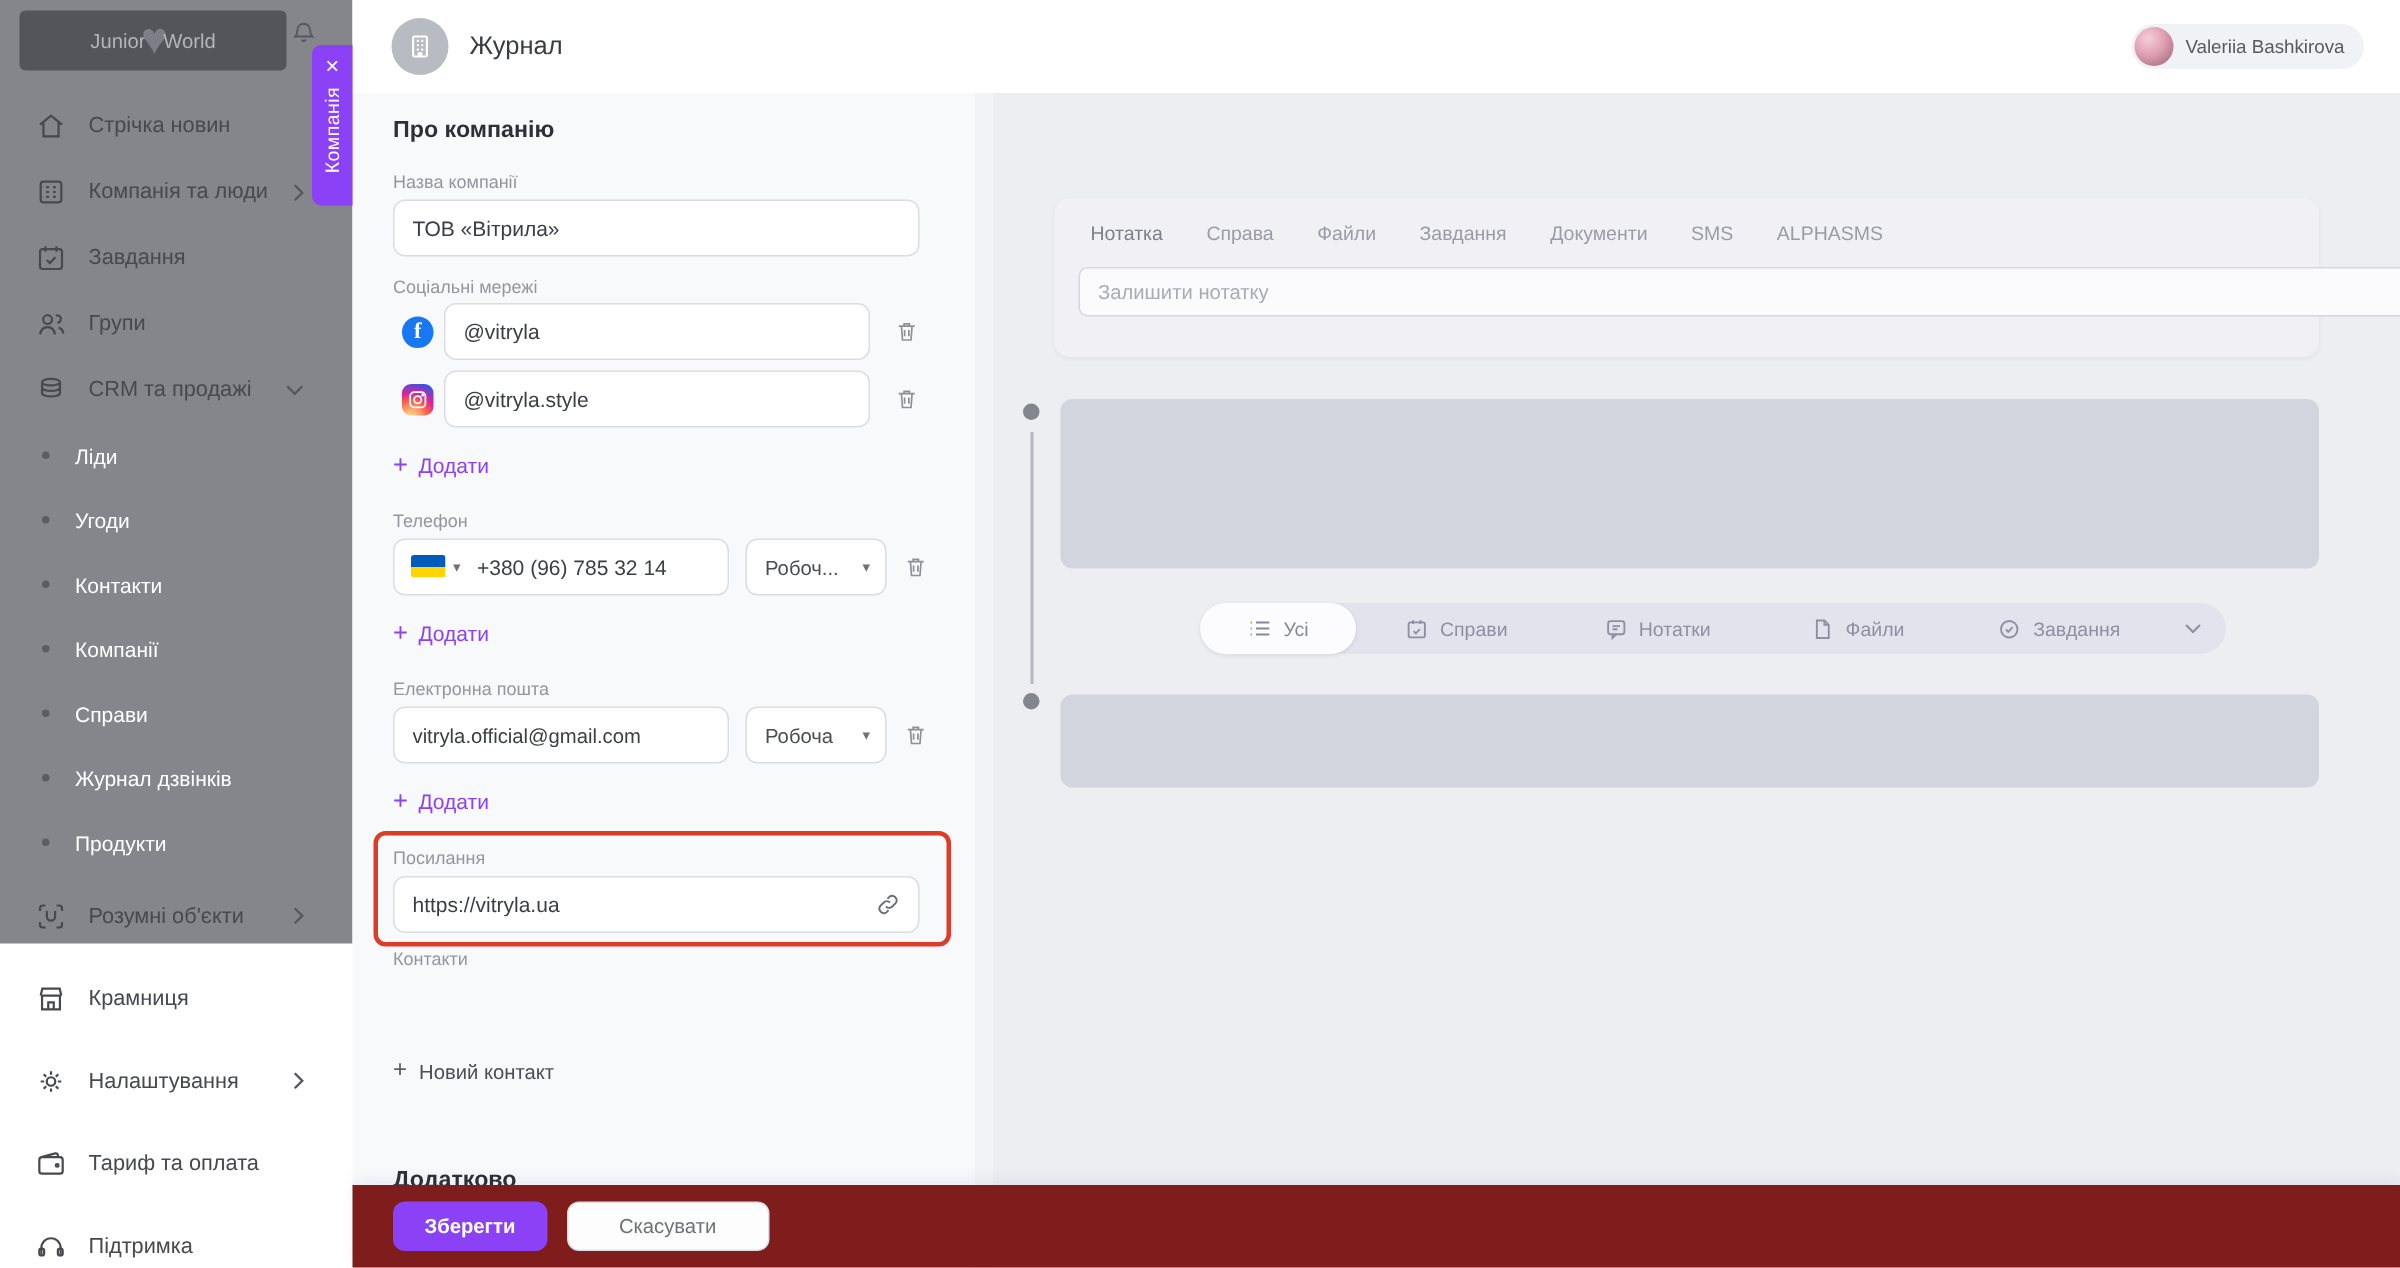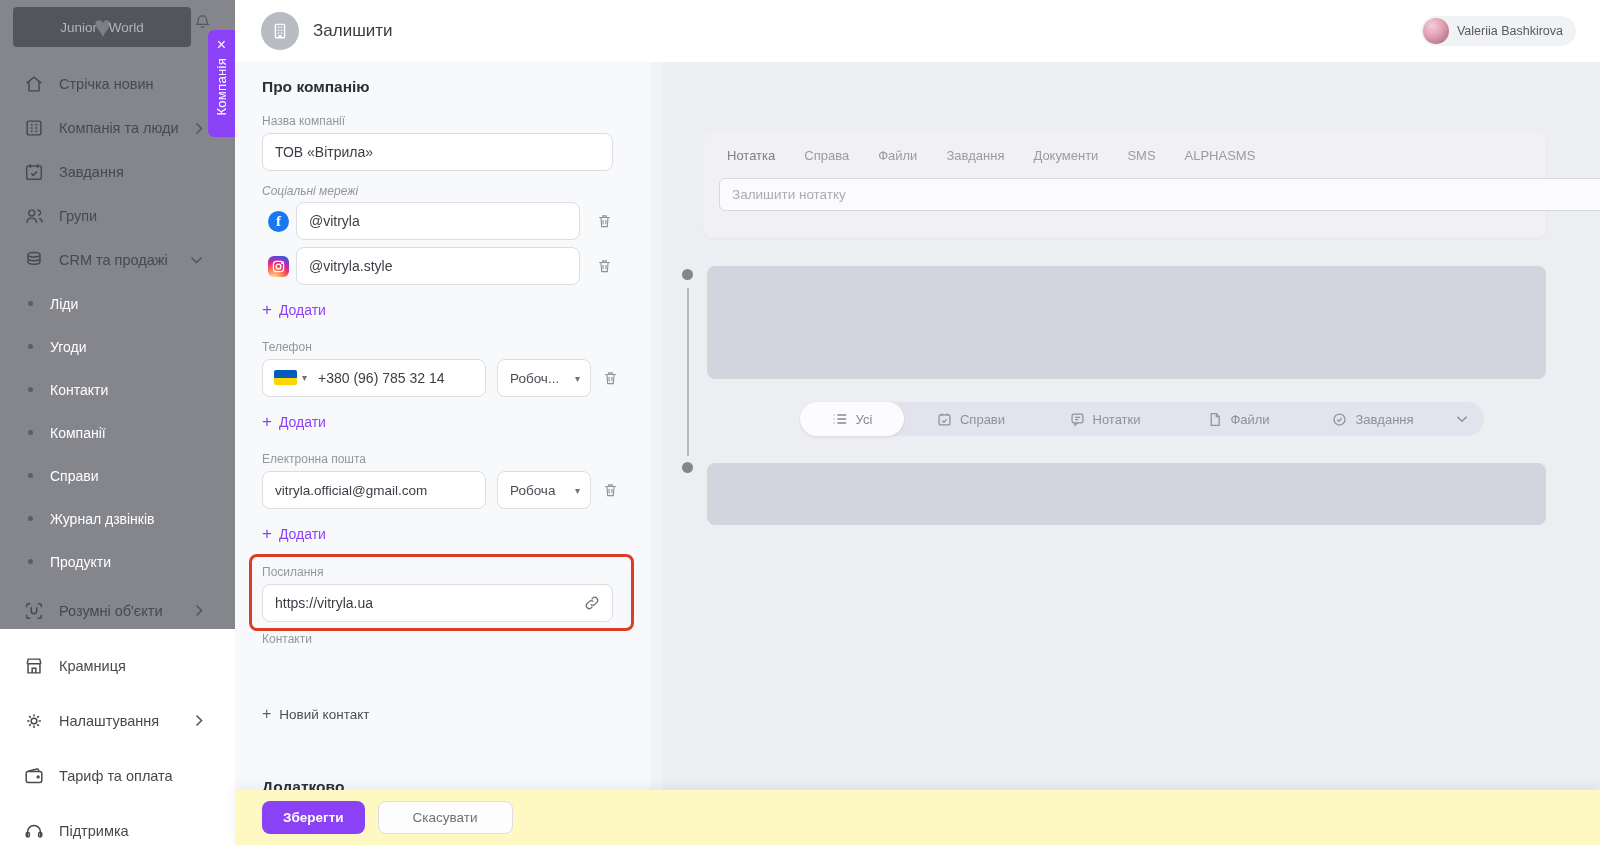"Залишити" div.header-title { text: Залишити -> Журнал }
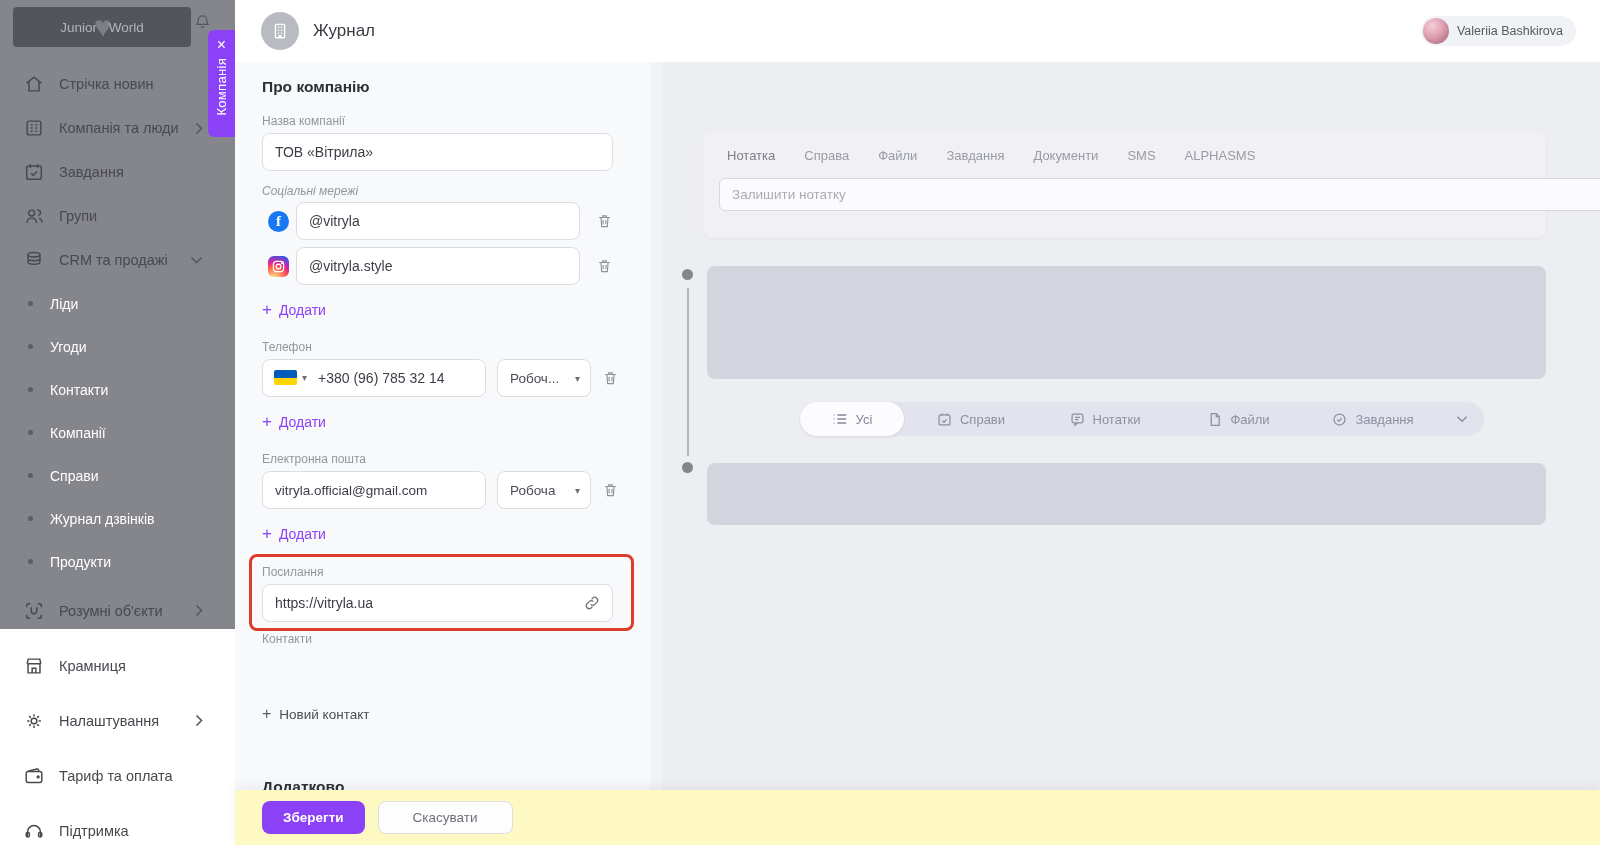"Соціальні мережі" div.fp-abs { font-style: italic -> none }
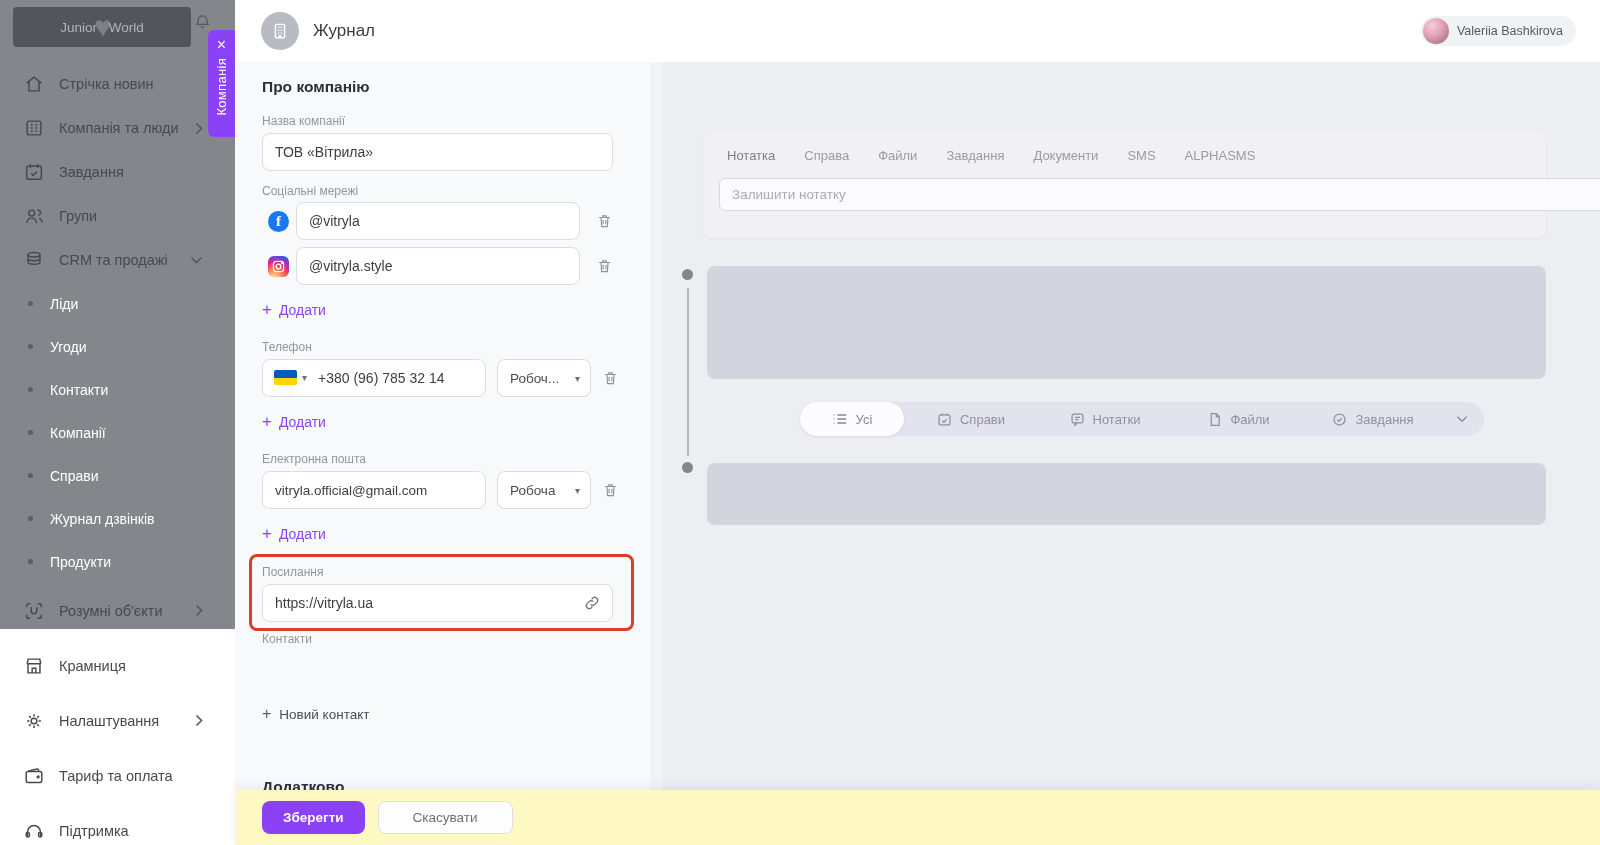"Зберегти" .footer { background: #fef9c3 -> #7f1d1d }
